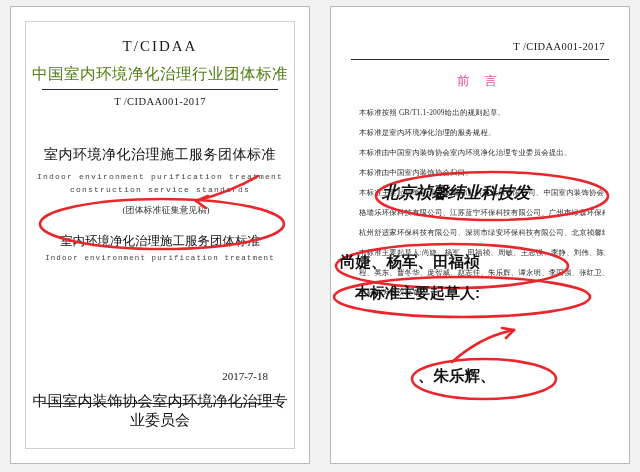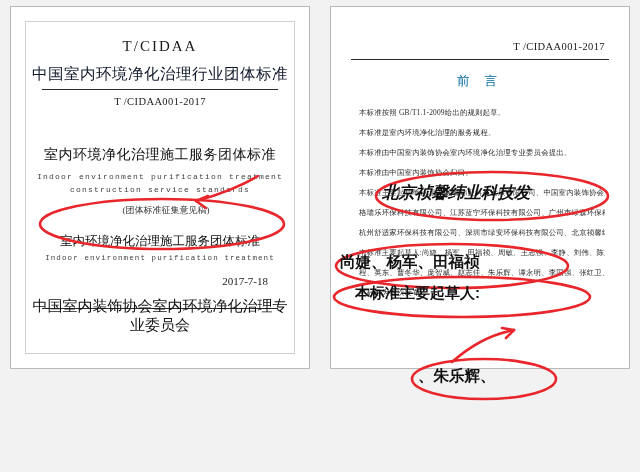"T/CIDAA" .page { height: 363px -> 458px }
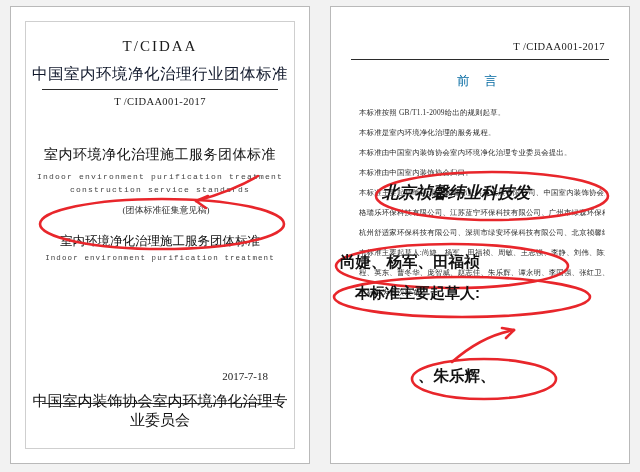"中国室内环境净化治理行业团体标准" .cover-title { color: #0f172a -> #4d7c0f }
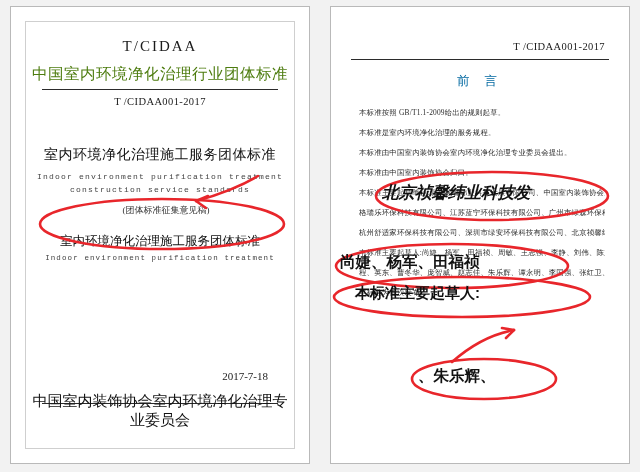"前 言" .fw-title { color: #0369a1 -> #ec4899 }
